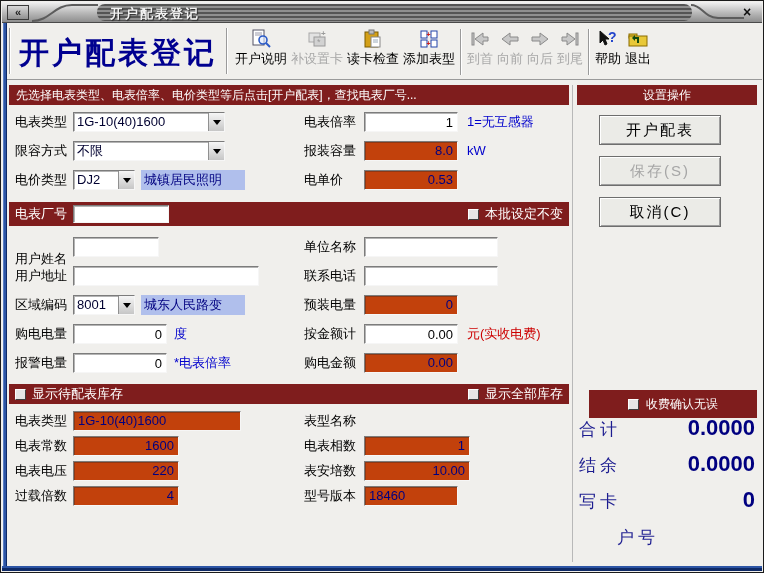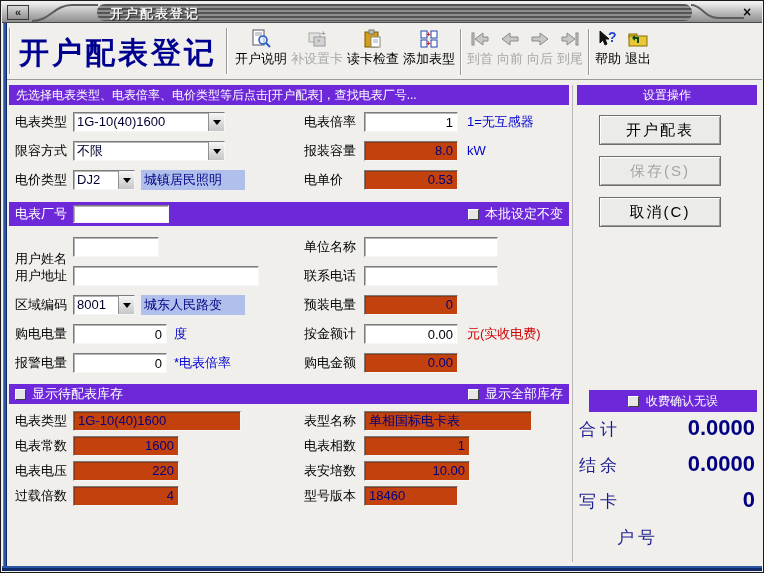"先选择电表类型、电表倍率、电价类型等后点击[开户配表]，查找电表厂号..." .graybar { background: #6d28d9 -> #7f1d1d }
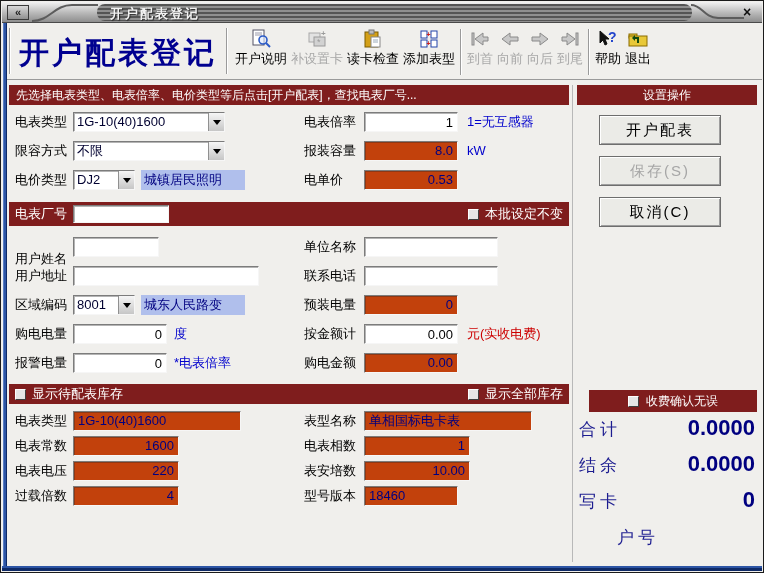"收费确认无误" div.graybar { height: 22px -> 28px }
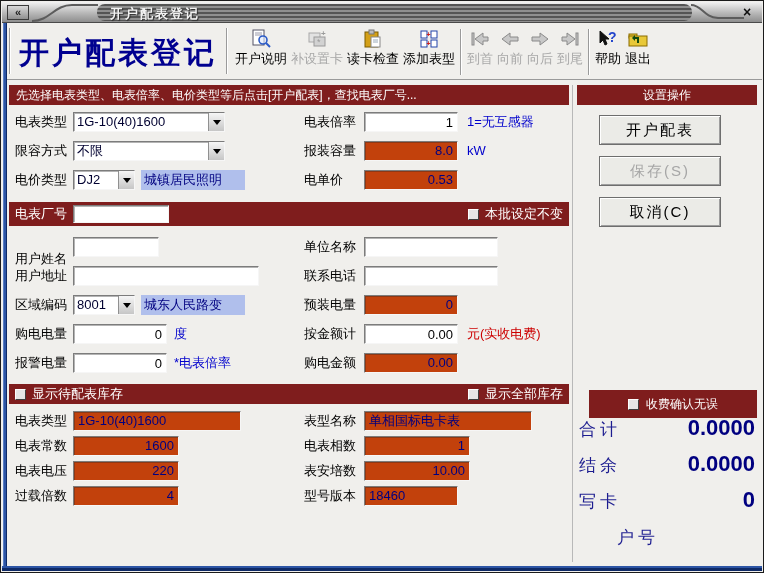"单相国标电卡表" div.fld { html: <div>单相国标电卡表</div> -> none }
